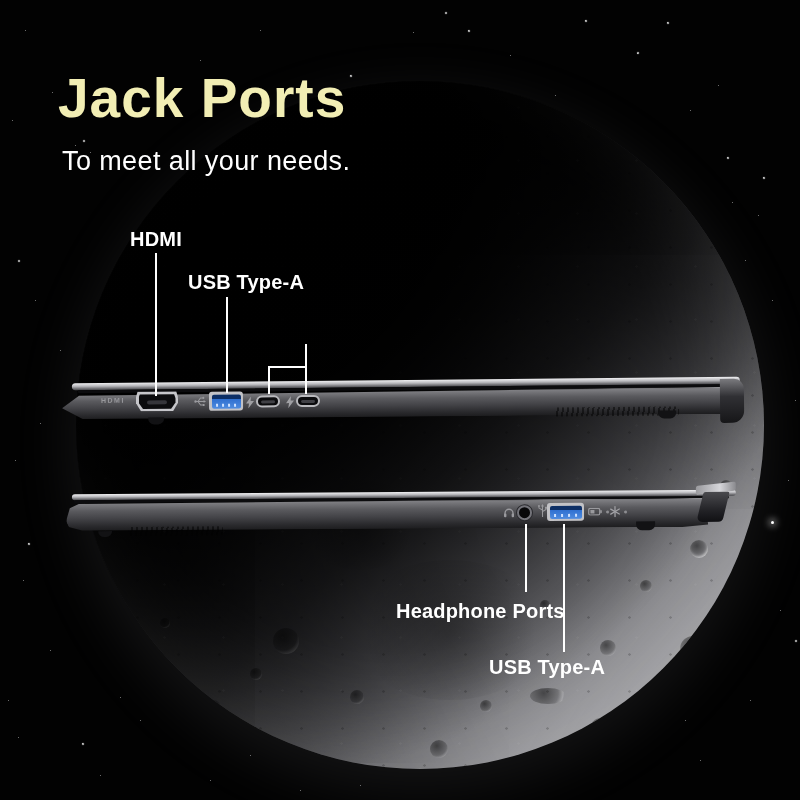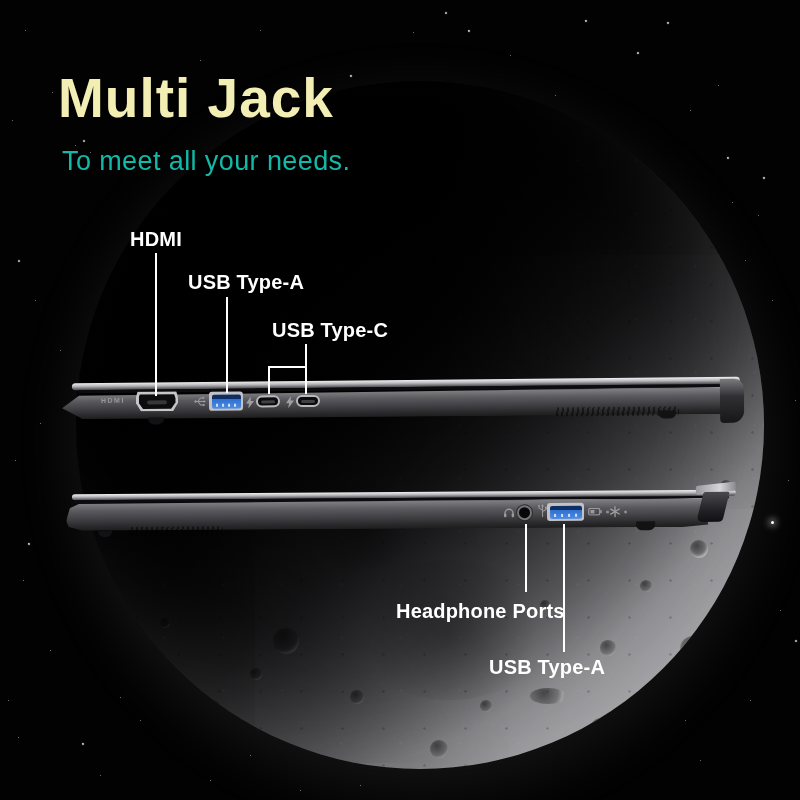"Multi Jack" h1.title { text: Multi Jack -> Jack Ports }
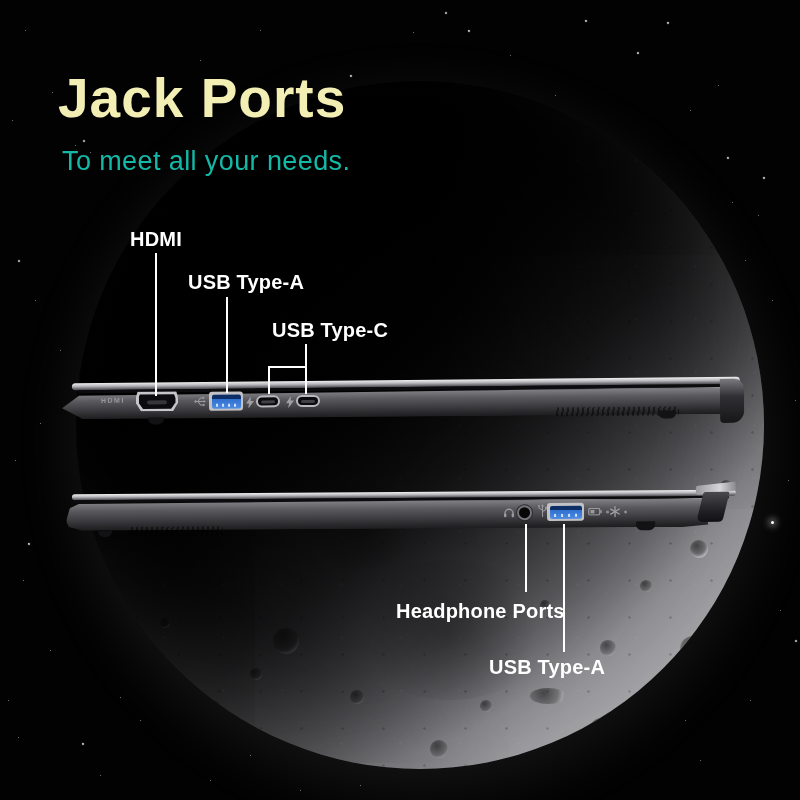"To meet all your needs." .subtitle { color: #14b8a6 -> #ffffff }
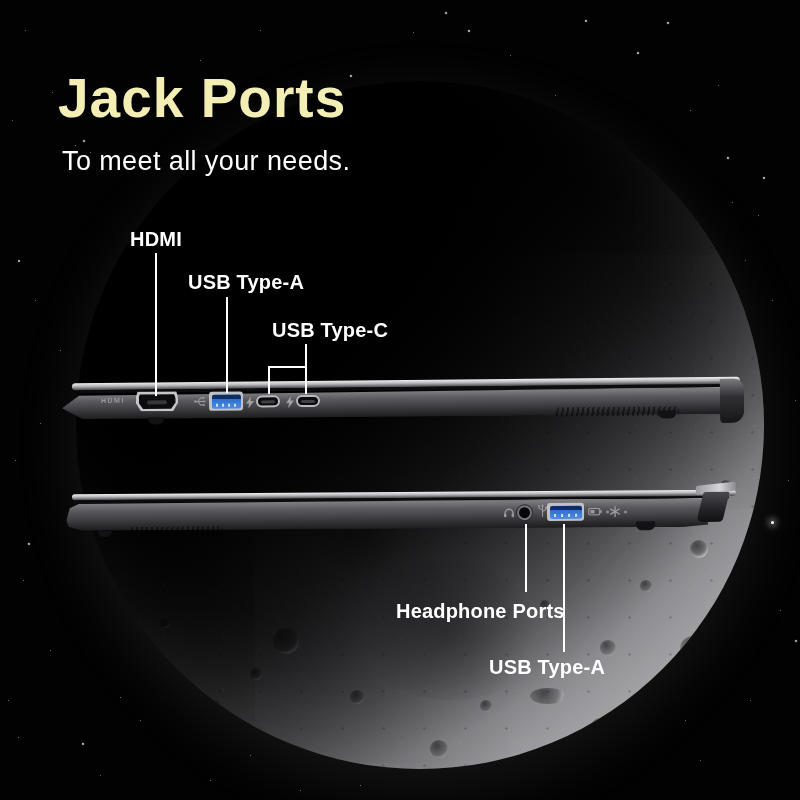"USB Type-C" div.lbl { html: <div>USB Type-C</div> -> none }
